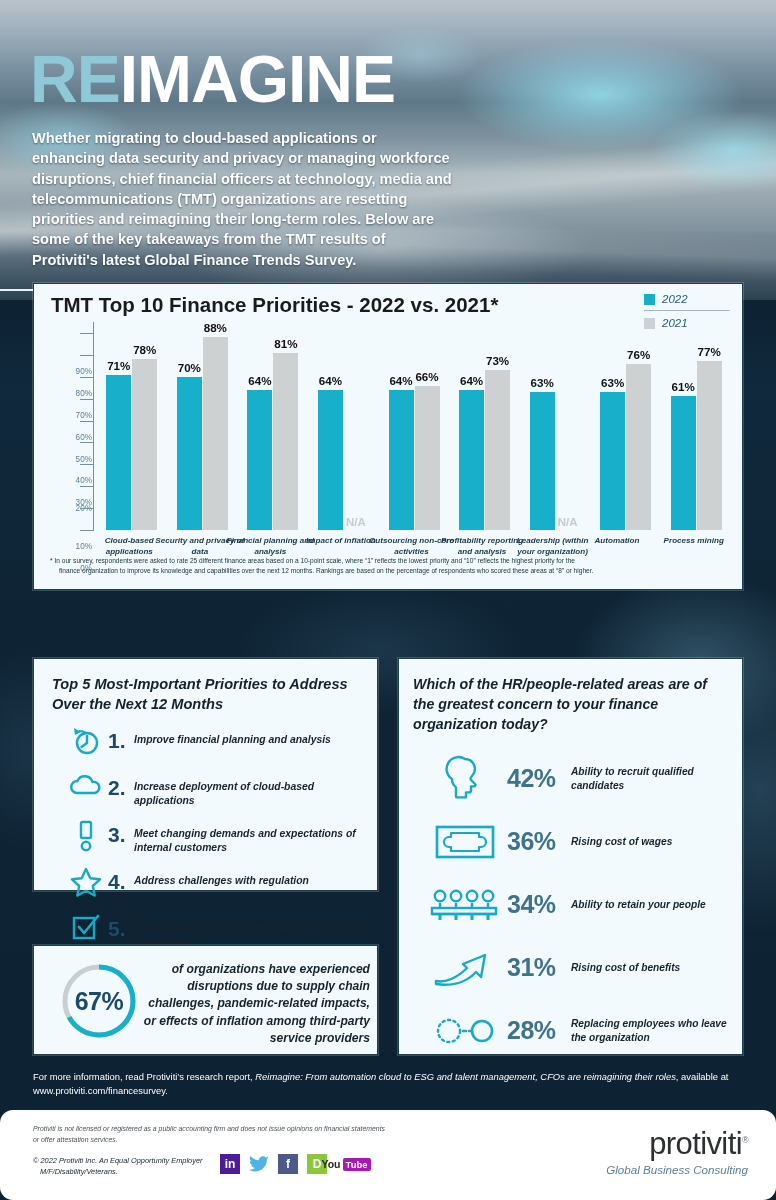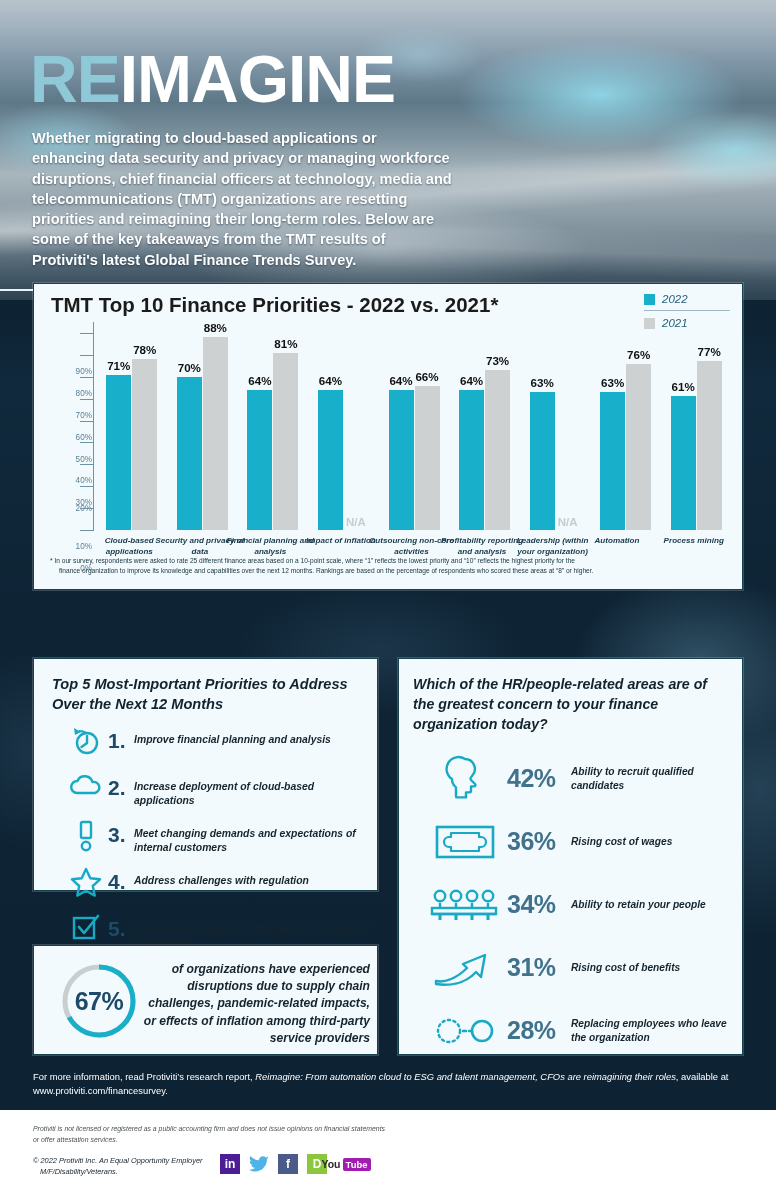"© 2022 Protiviti Inc. An" .footer { border-radius: none -> 13px }
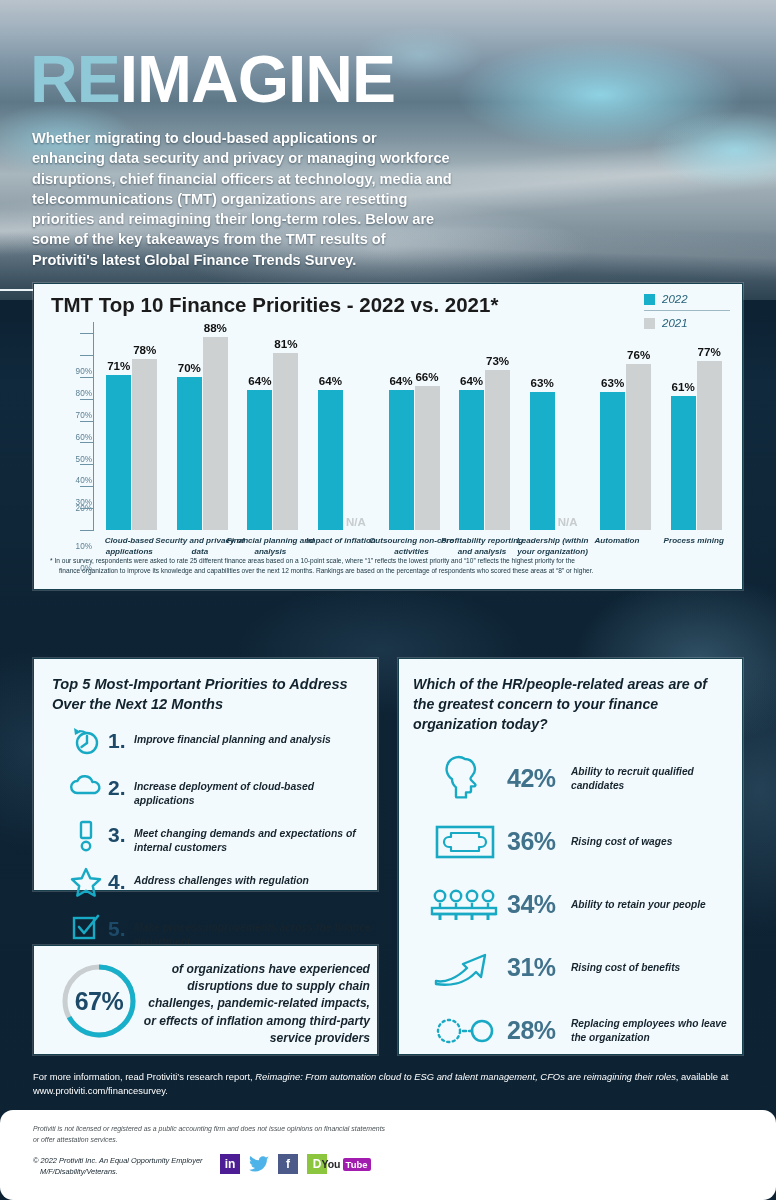"protiviti®" div.logo { html: none -> <div> <div><span>protiviti</span><sup>®</sup></div> <div>Global Business Consulting</div> </div> }
